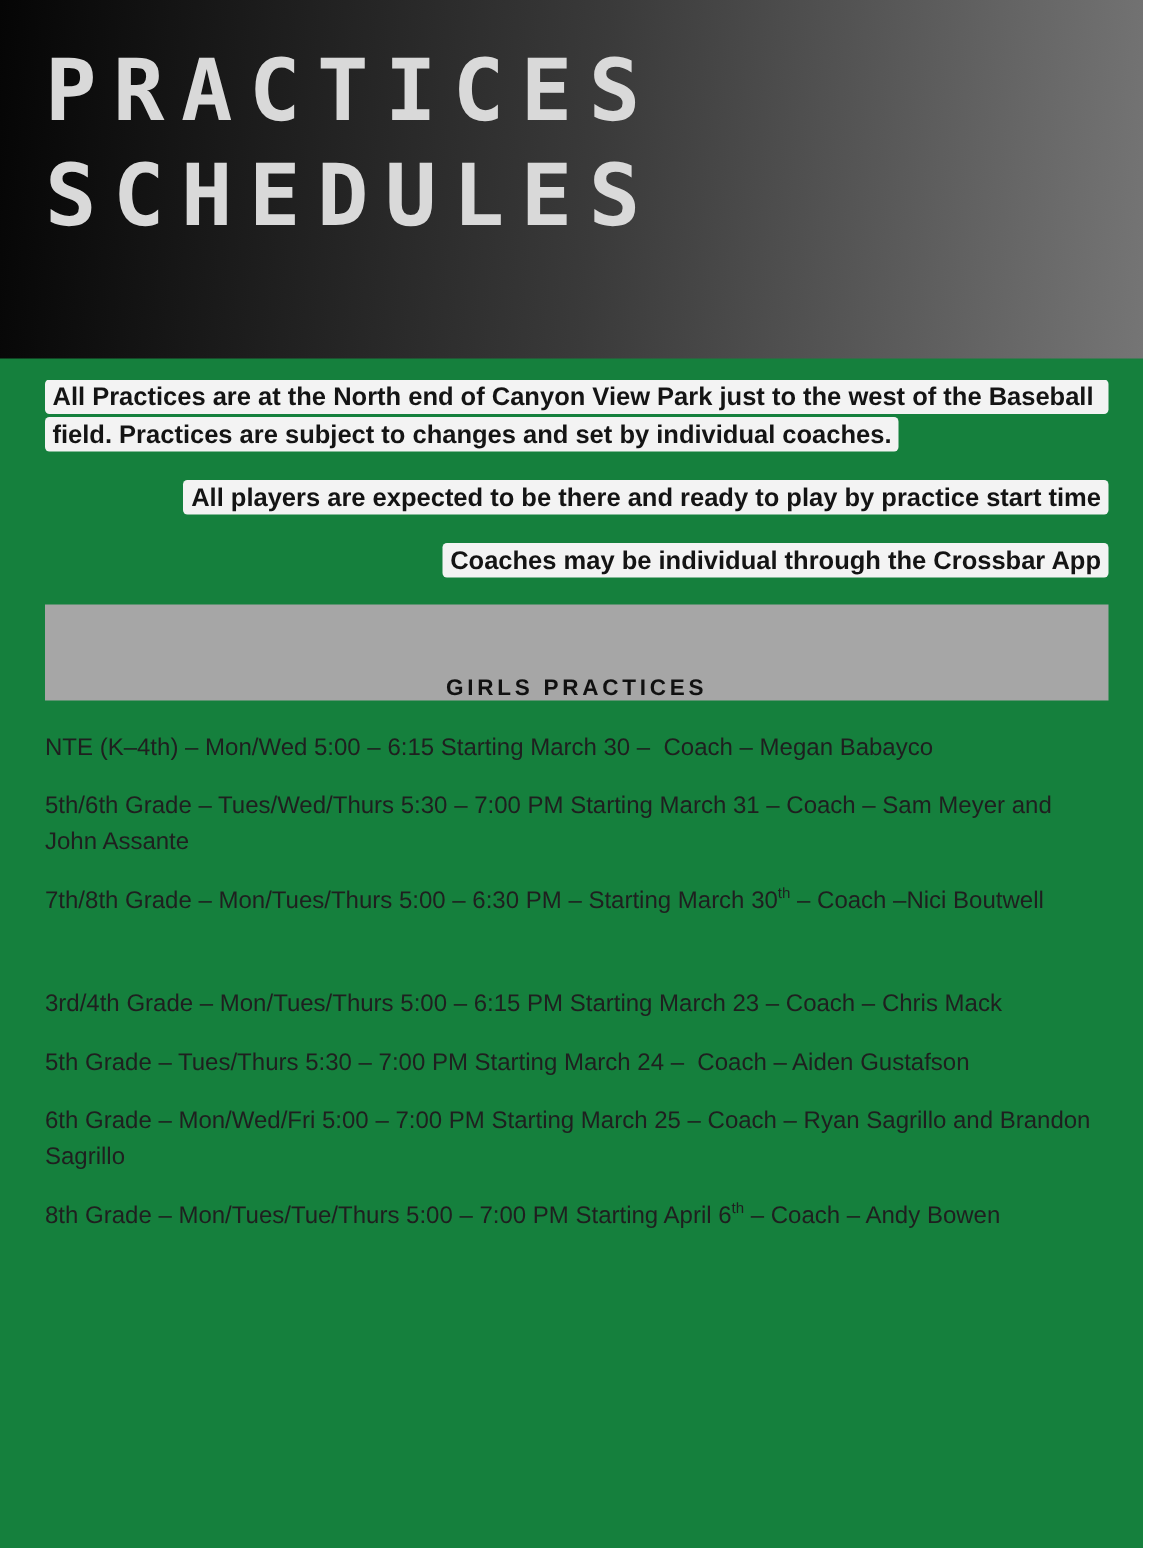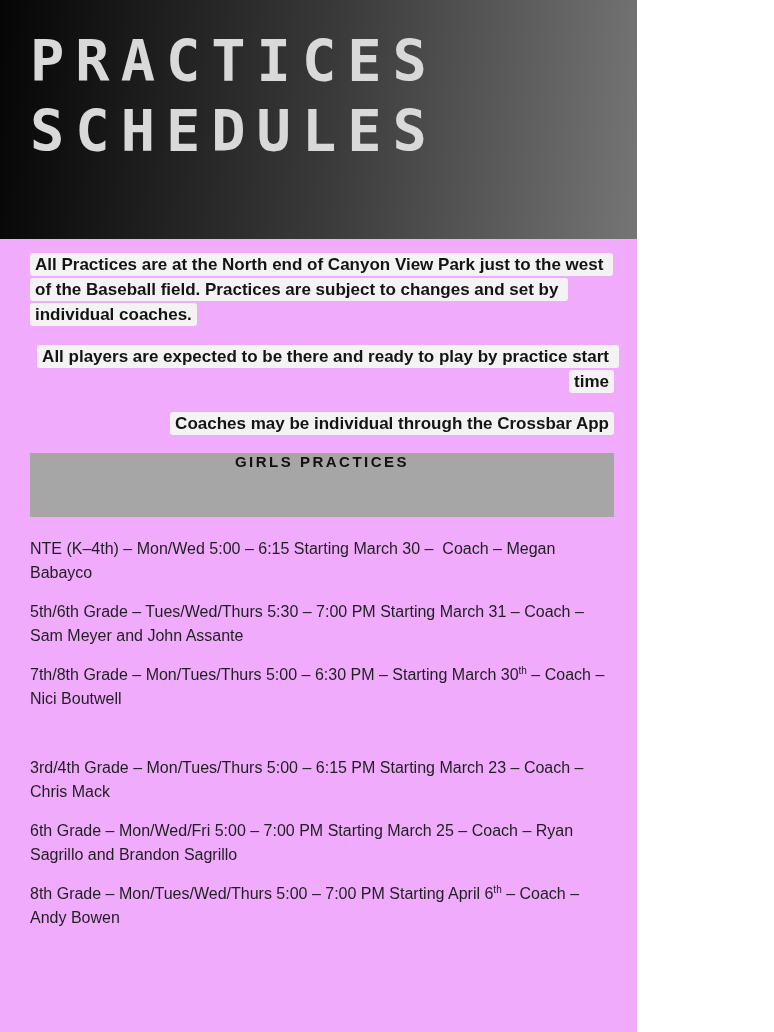"PRACTICES" .page { background: #f0abfc -> #15803d; width: 637px -> 762px }
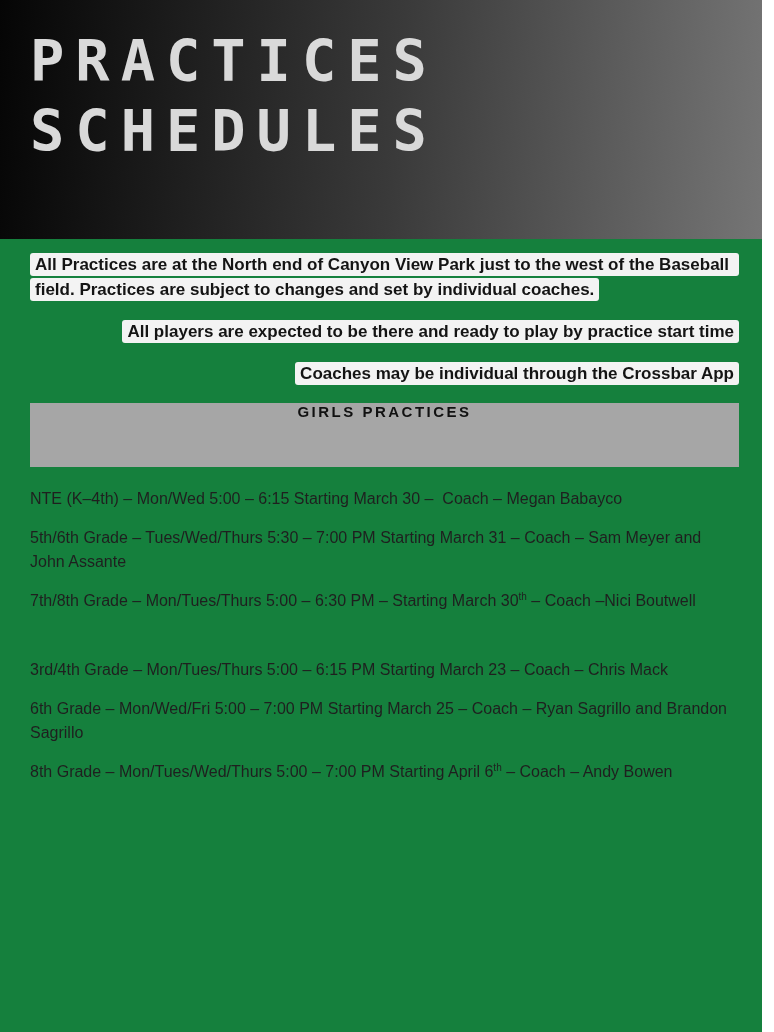"GIRLS PRACTICES" .banner { align-items: flex-start -> flex-end }
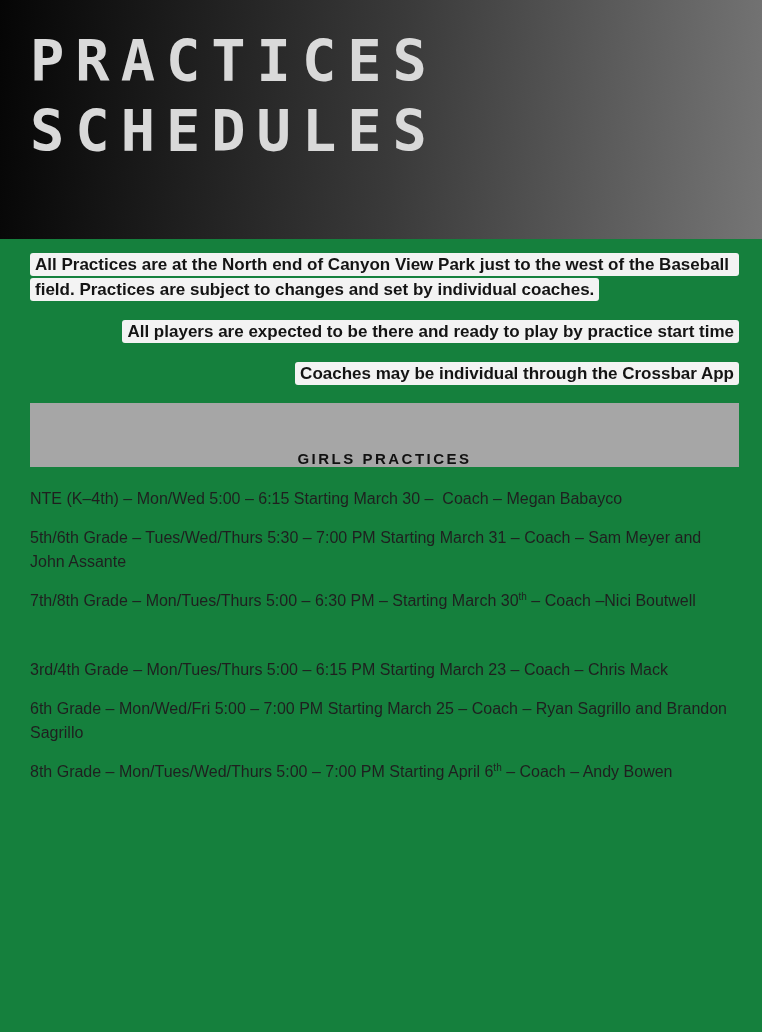"5th Grade – Tues/Thurs 5:30" p.item { html: none -> <p><span>5th Grade – Tues/Thurs 5:30 – 7:00 PM Starting March 24 – Coach – Aiden Gustafson</span></p> }
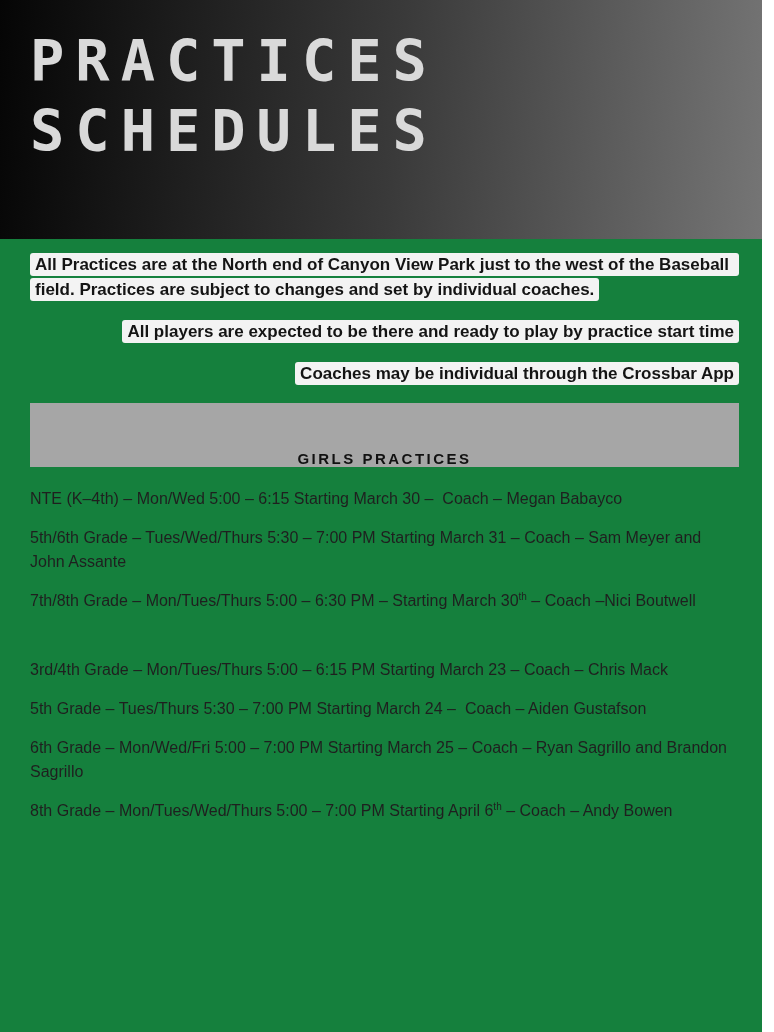"8th Grade – Mon/Tues/Wed/Thurs 5:00" span { text: Mon/Tues/Wed/Thurs -> Mon/Tues/Tue/Thurs }
